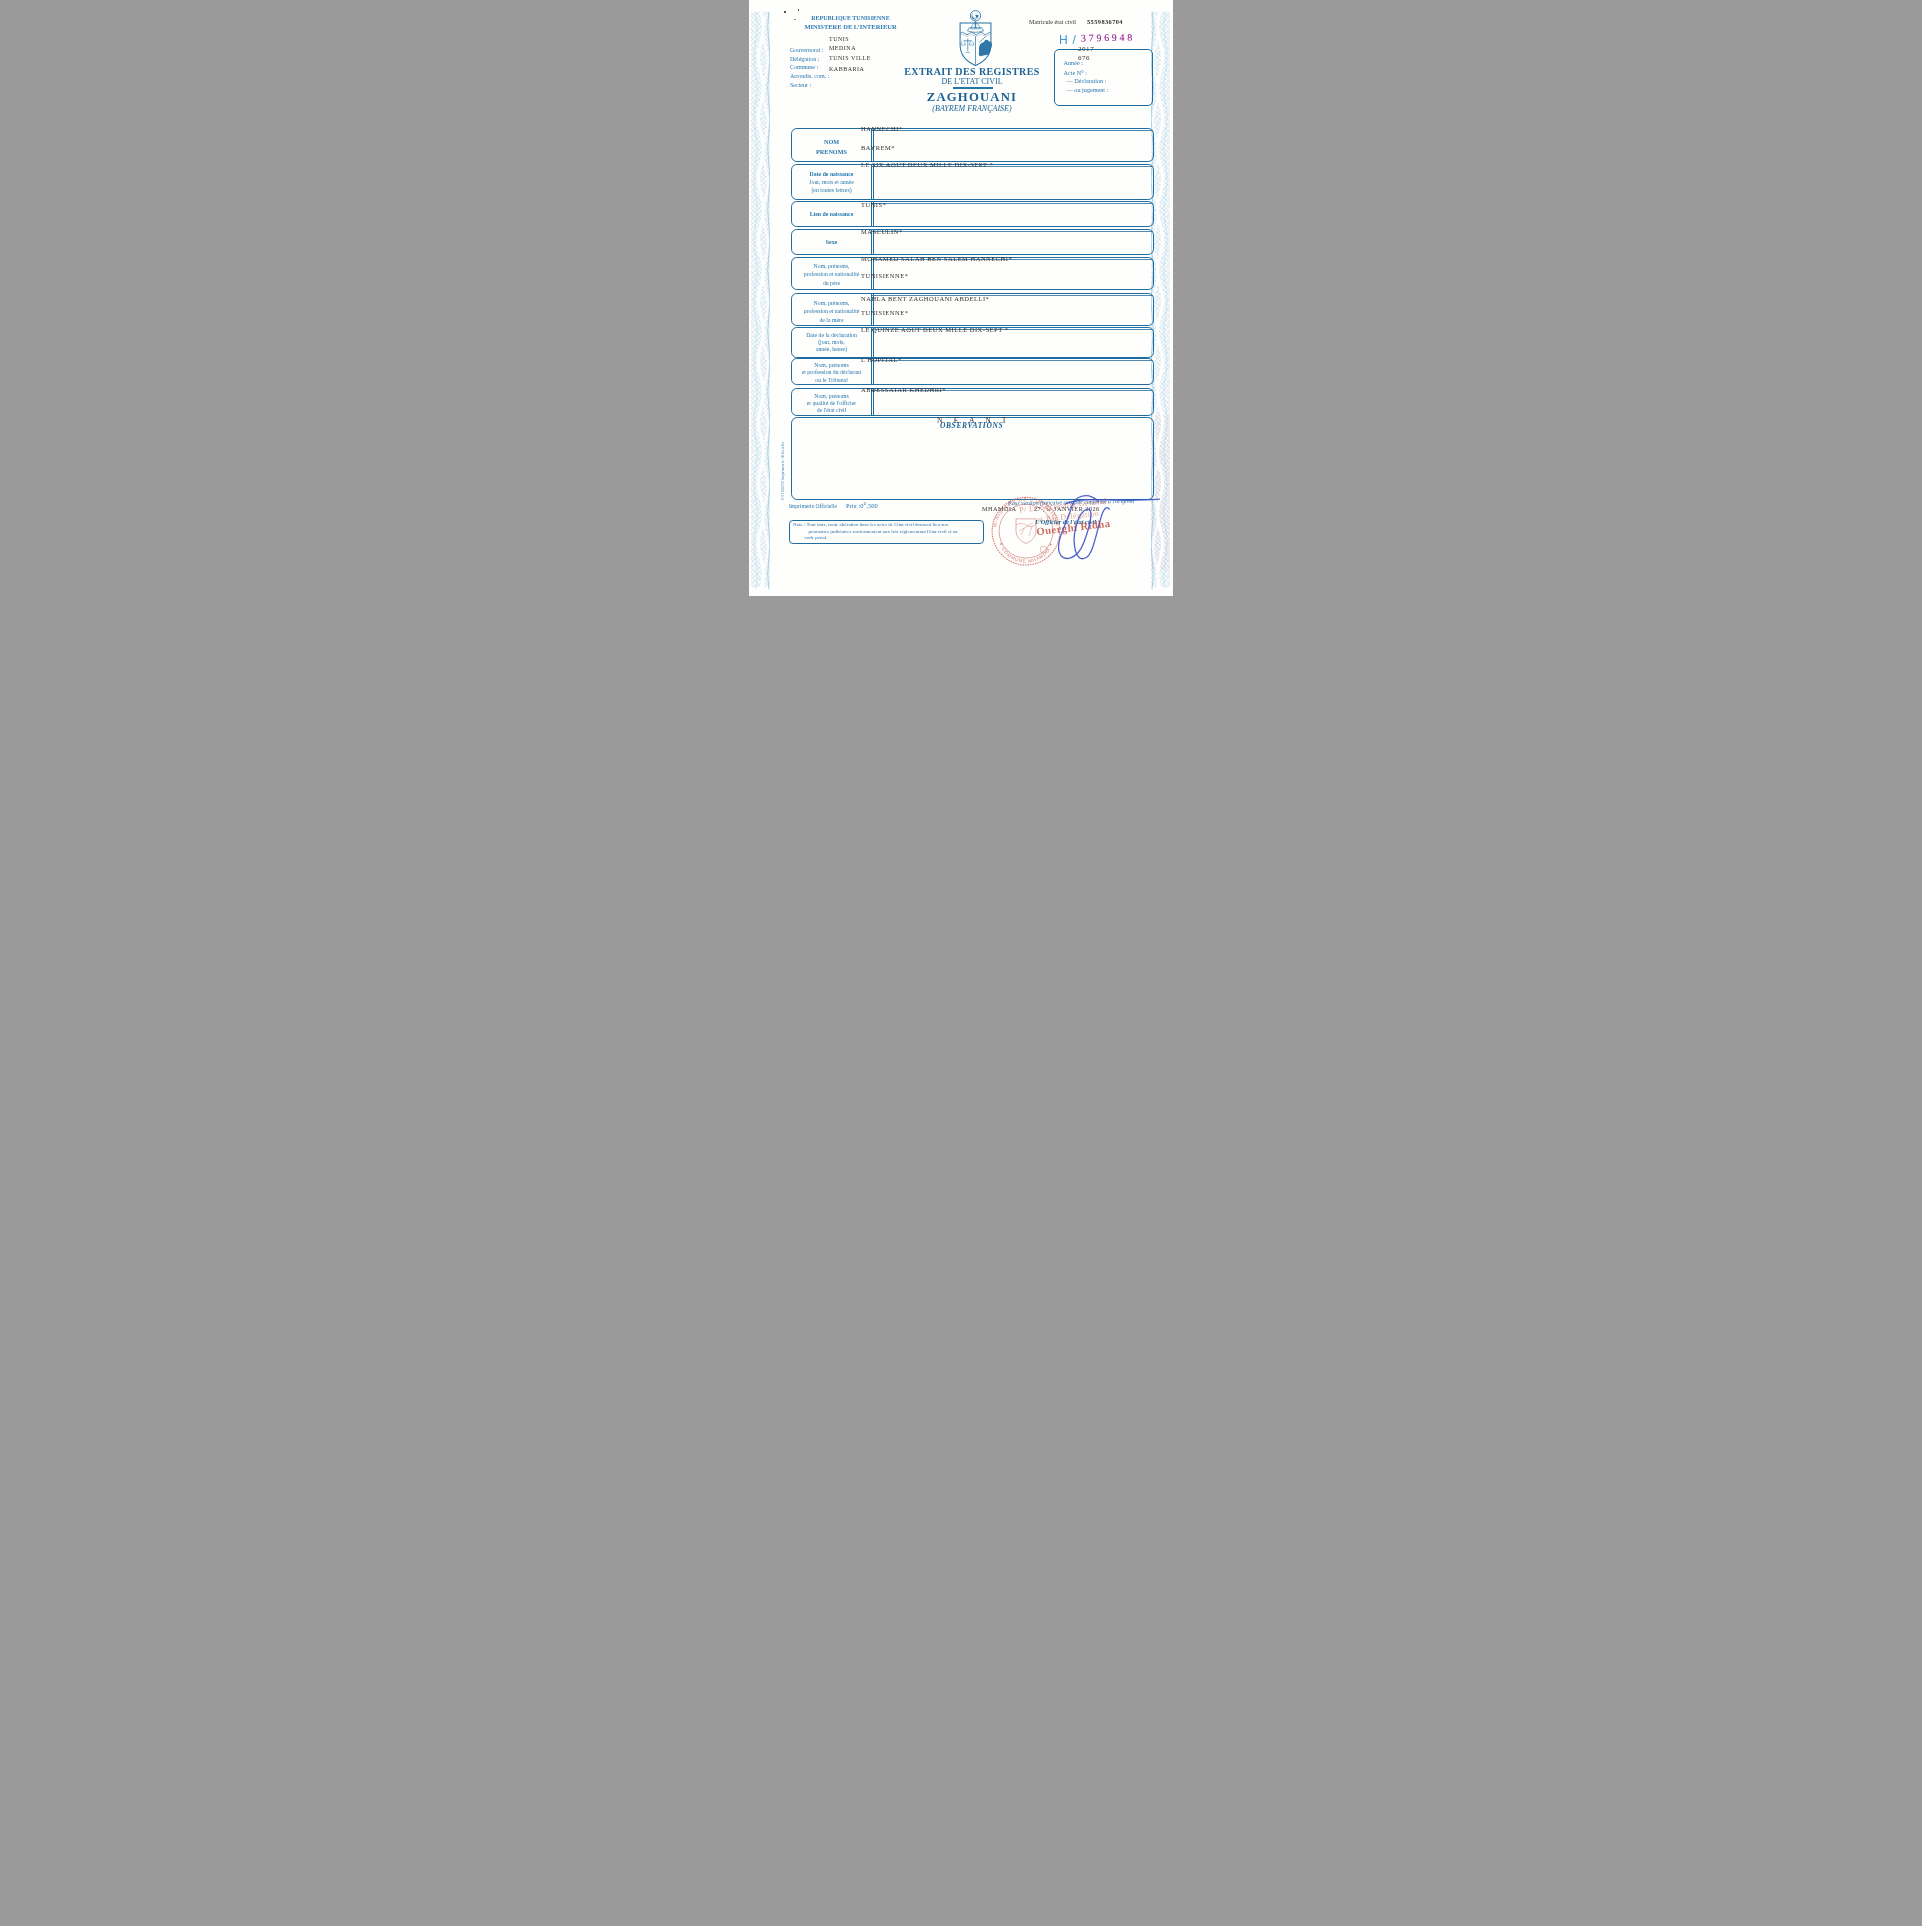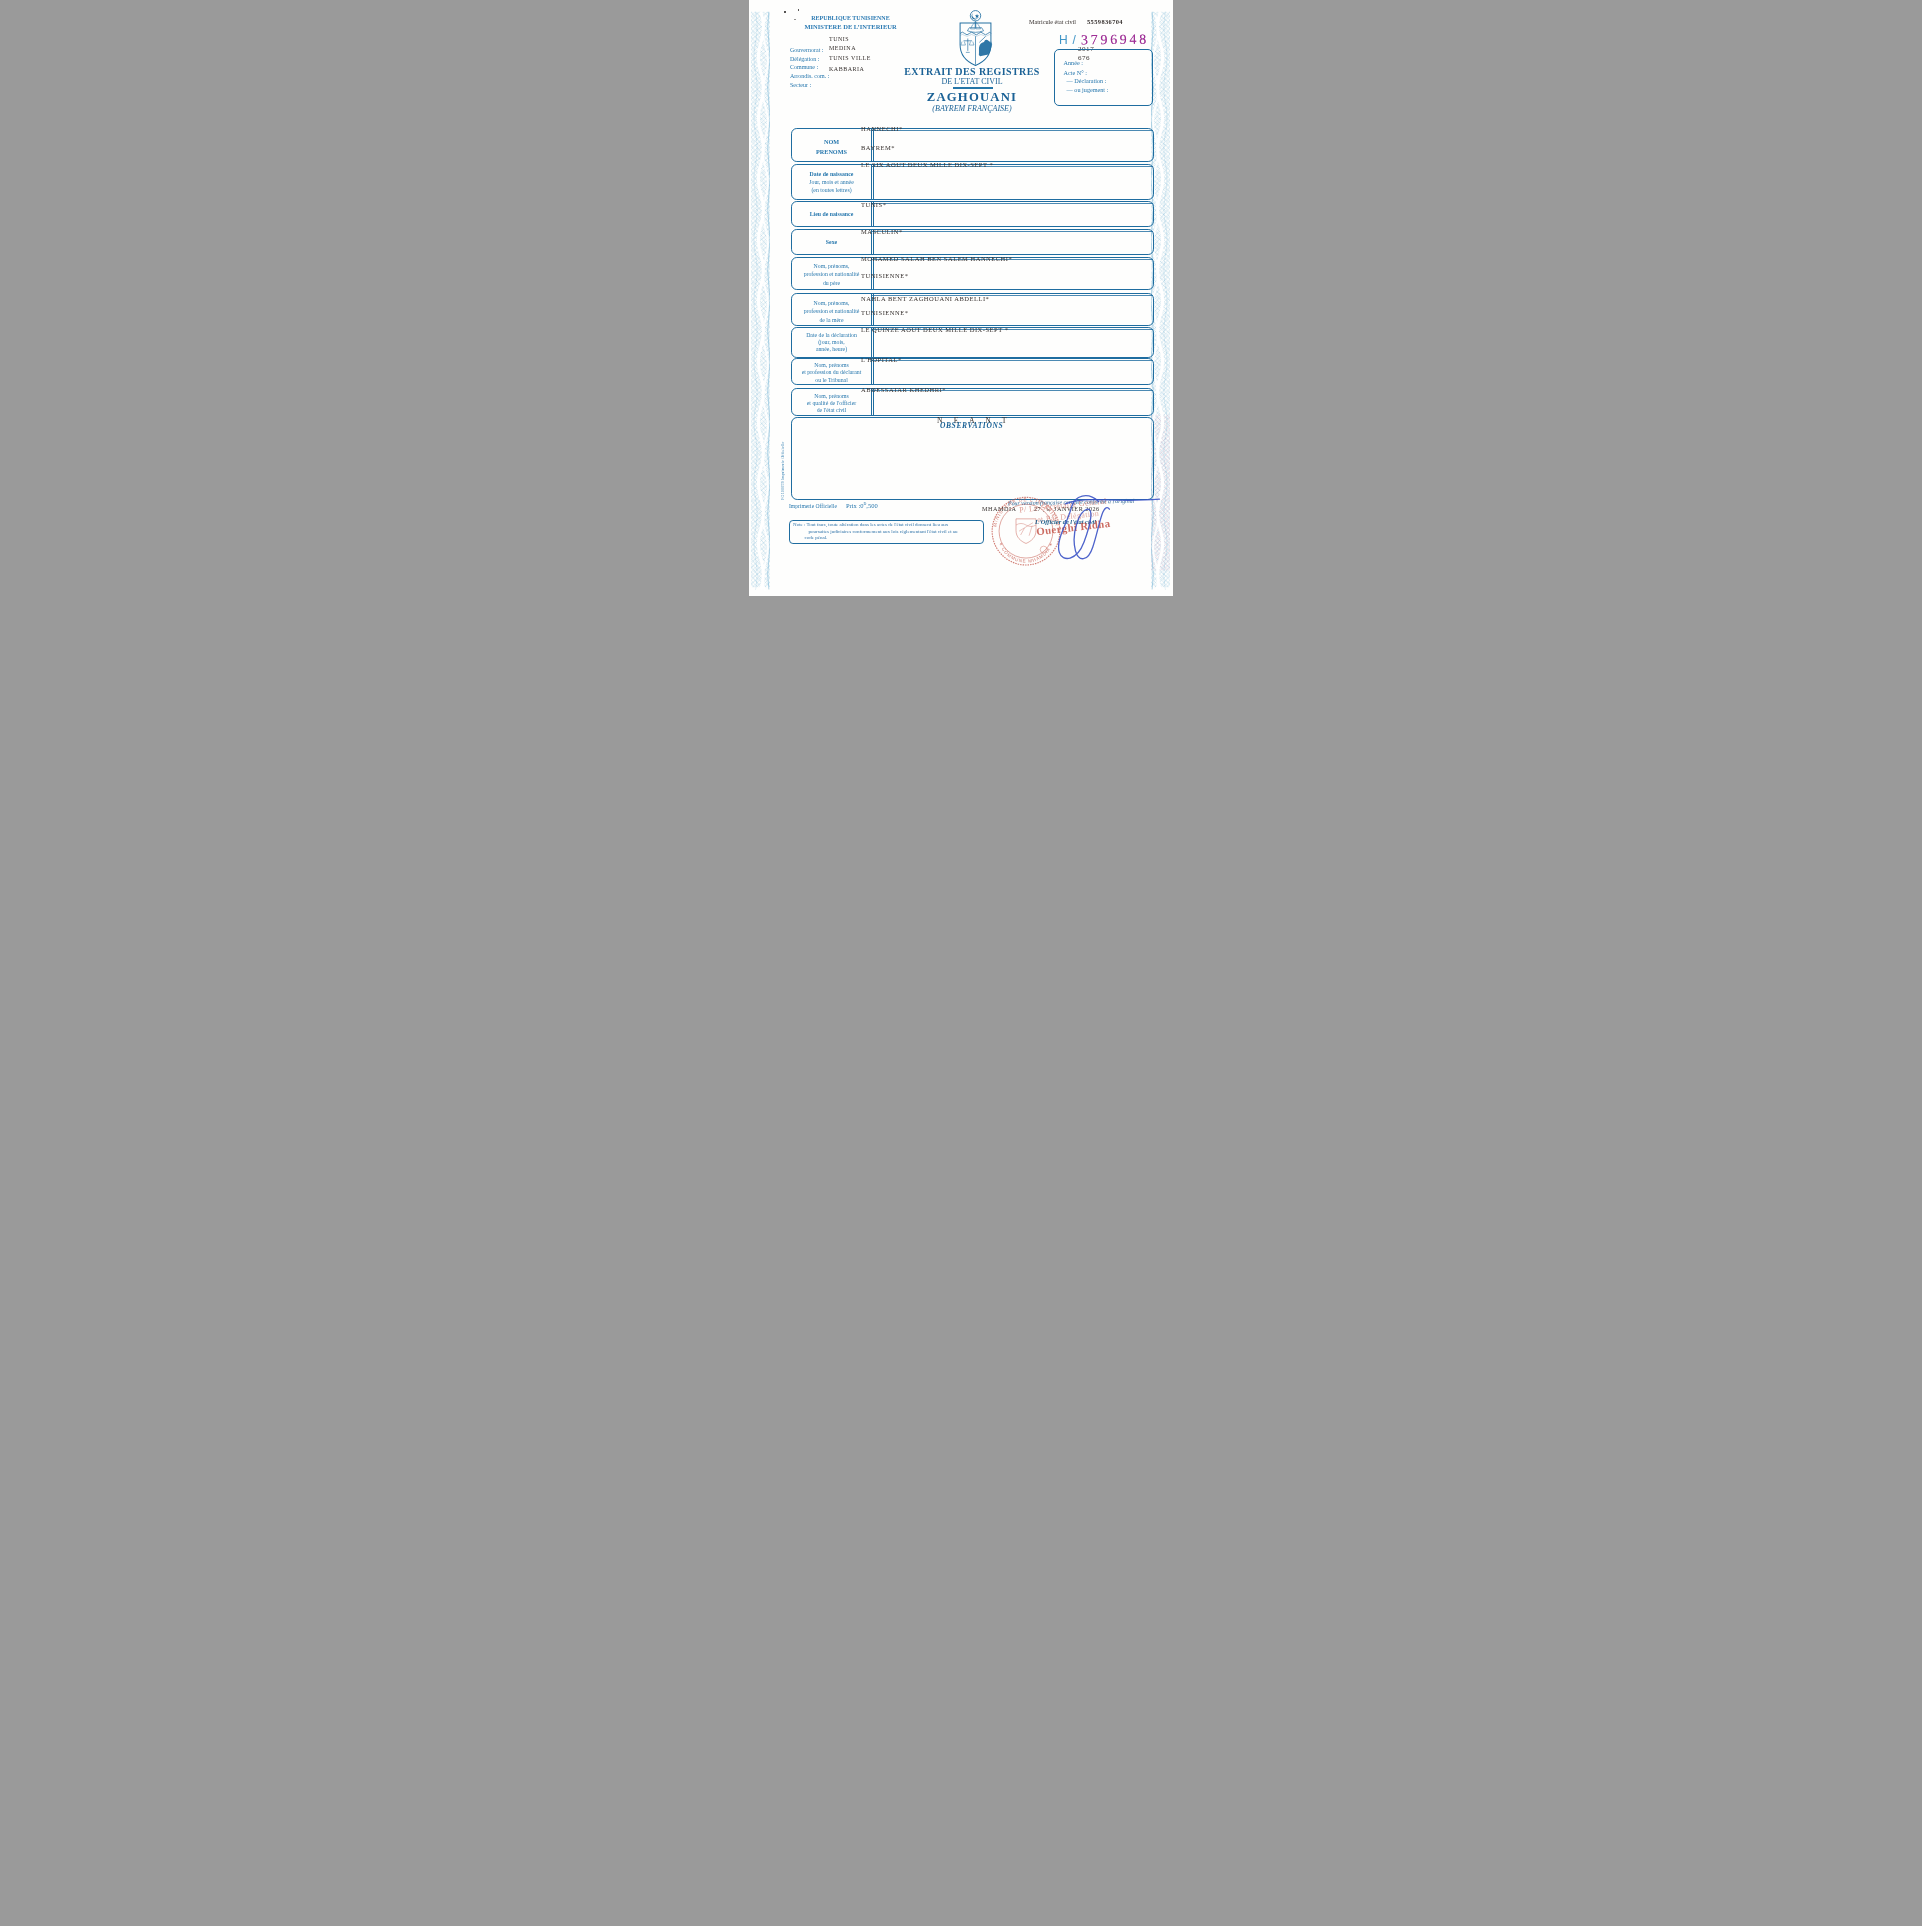"3796948" .stampnum { font-size: 14px -> 10px }
